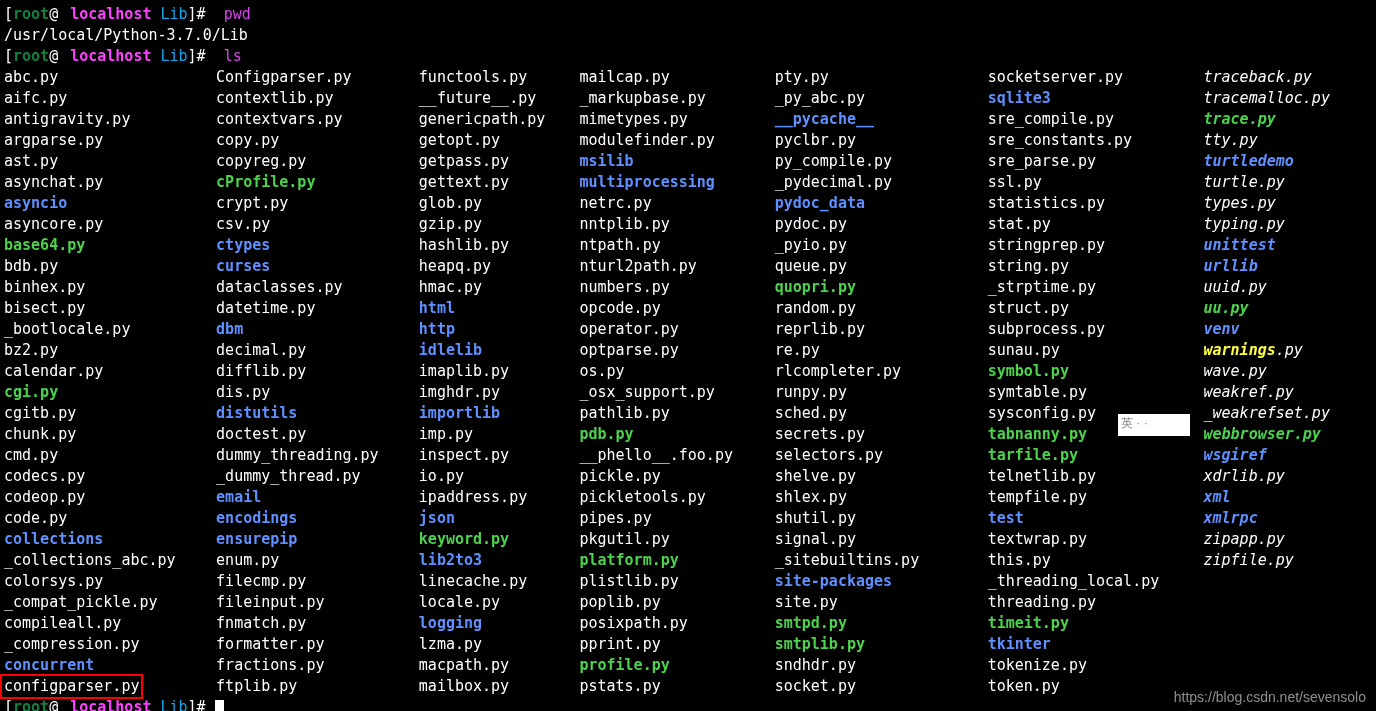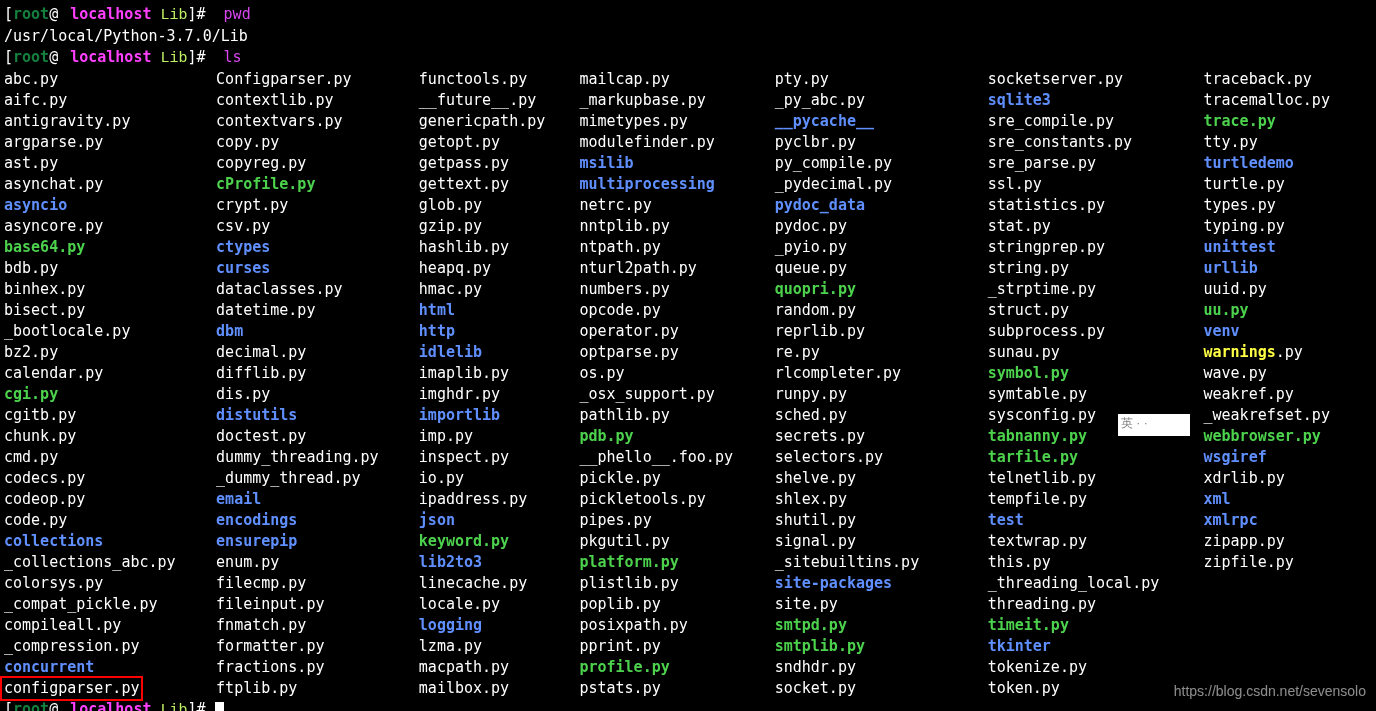"Lib" .path { color: #bef264 -> #0ea5e9; font-family: Liberation Mono, monospace -> none }
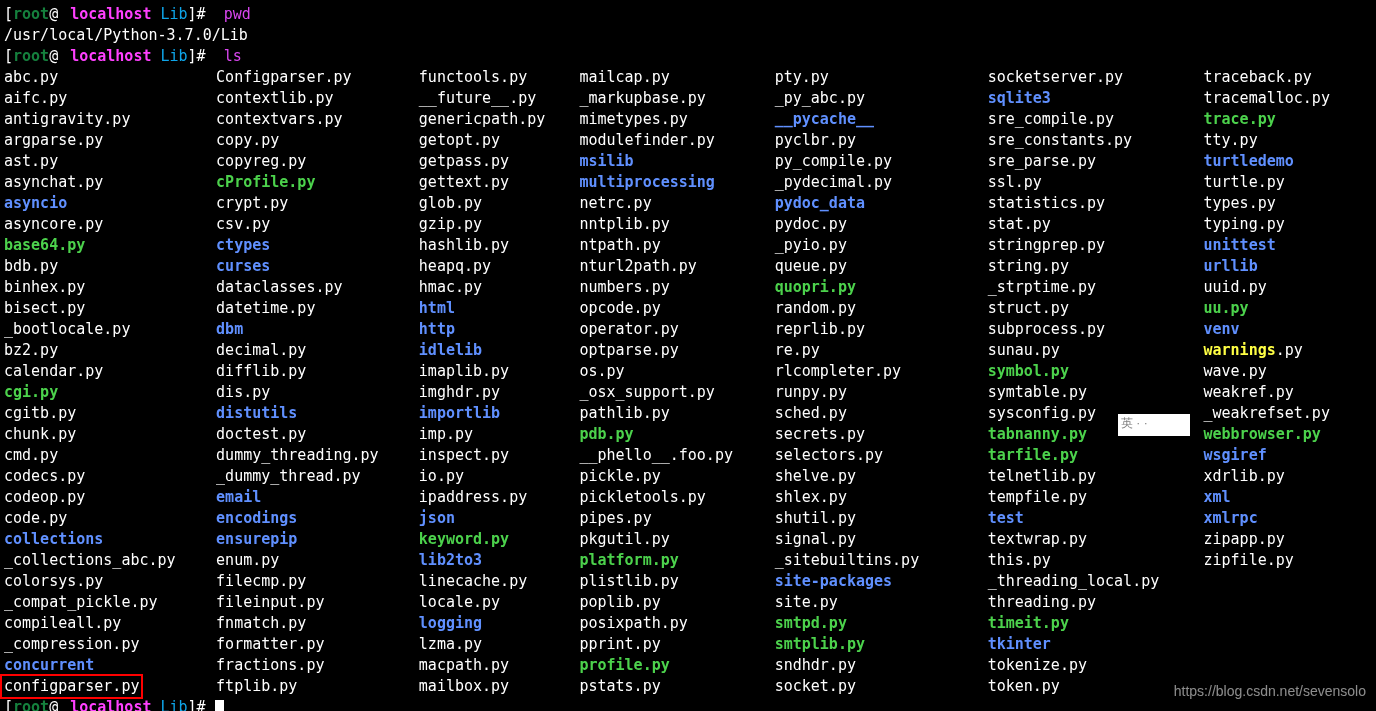"traceback.py" .c6 { font-style: none -> italic }
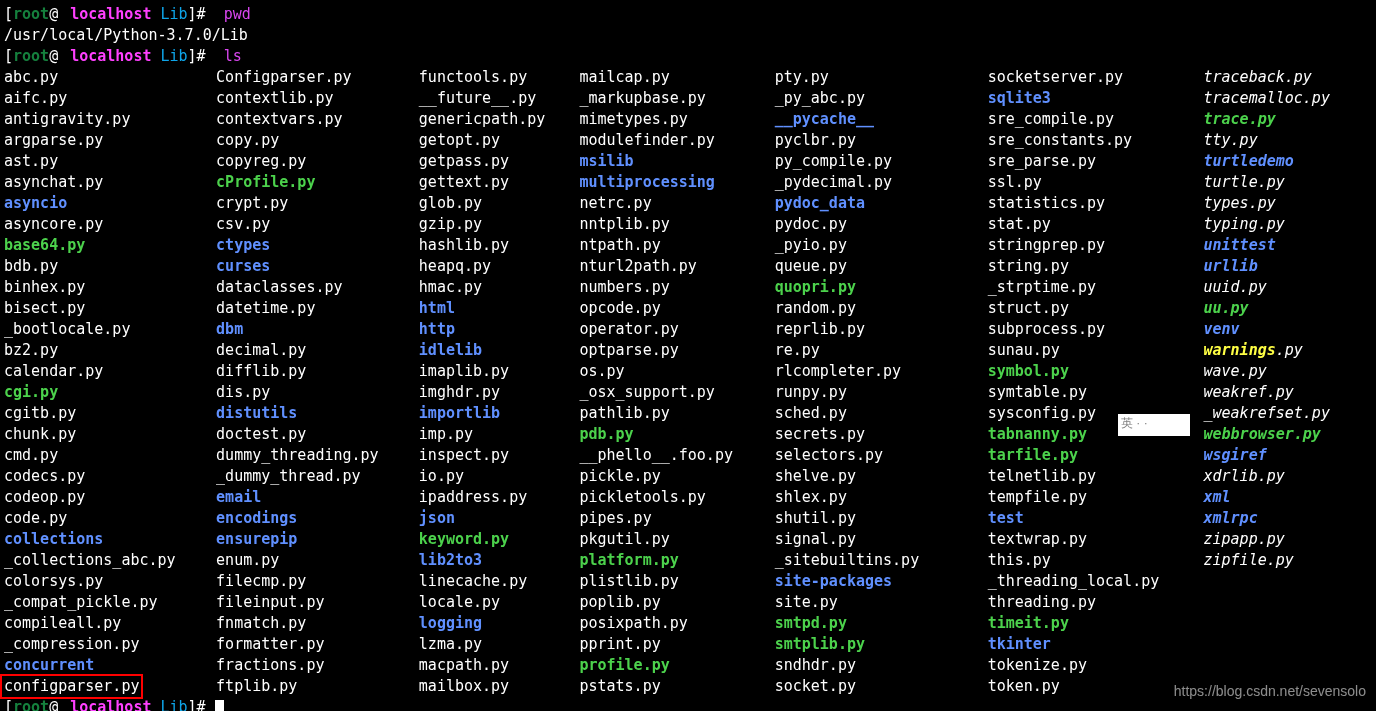"https://blog.csdn.net/sevensolo" .watermark { bottom: 12px -> 6px }
